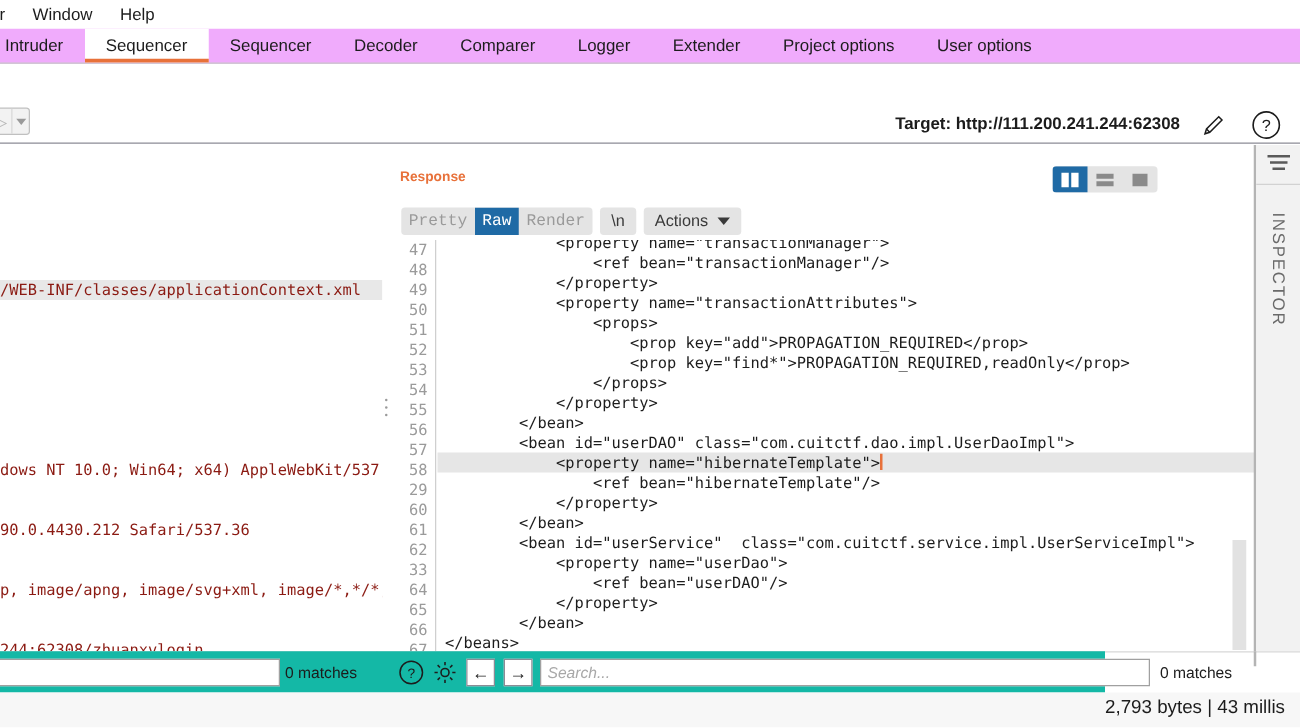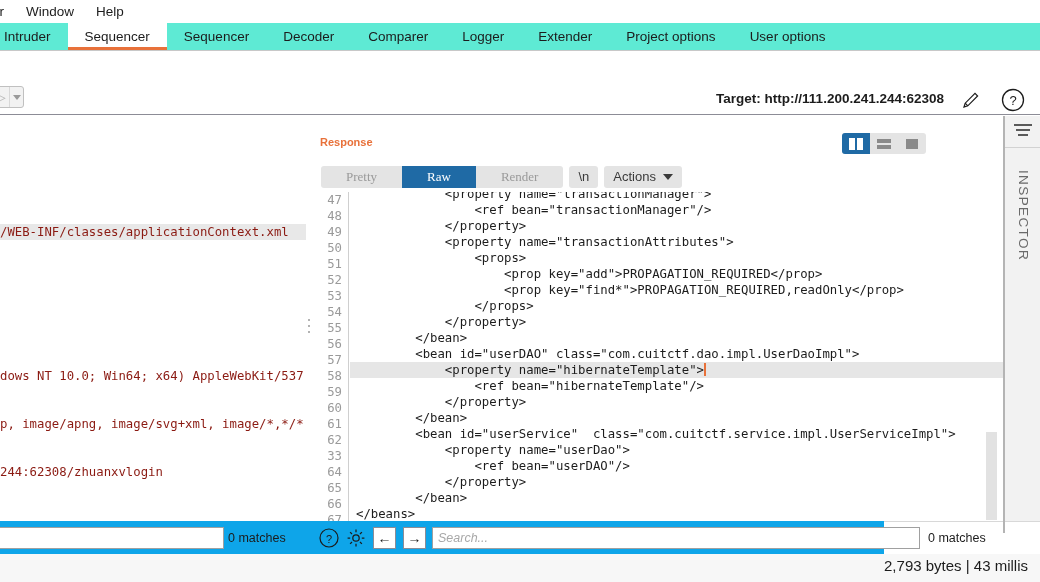"Intruder" .tabstrip { background: #5eead4 -> #f0abfc }
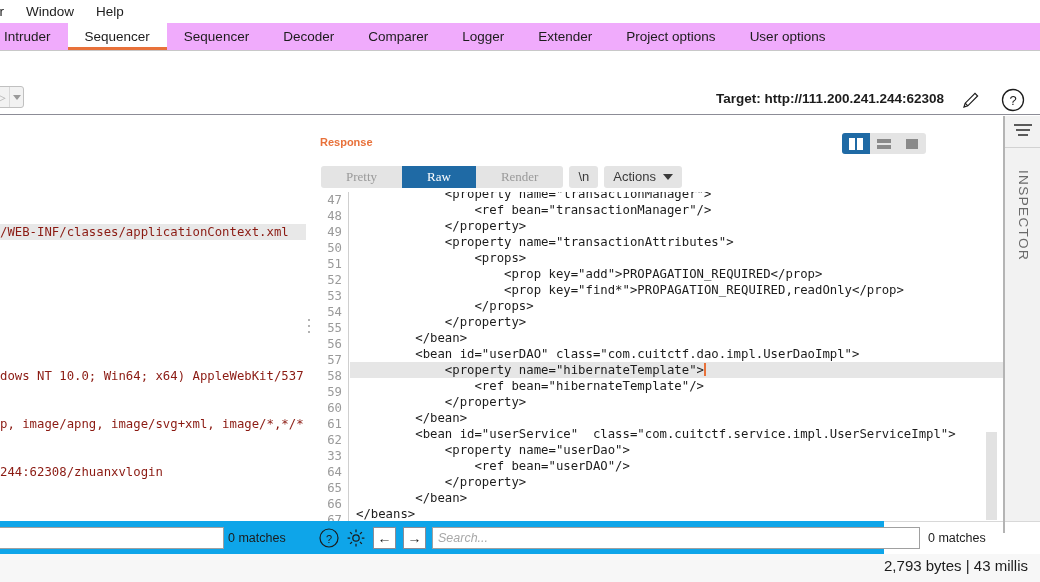"Pretty" .seg button { font-family: Liberation Serif, serif -> Liberation Mono, monospace; padding: 3px 25px -> 3px 6px }
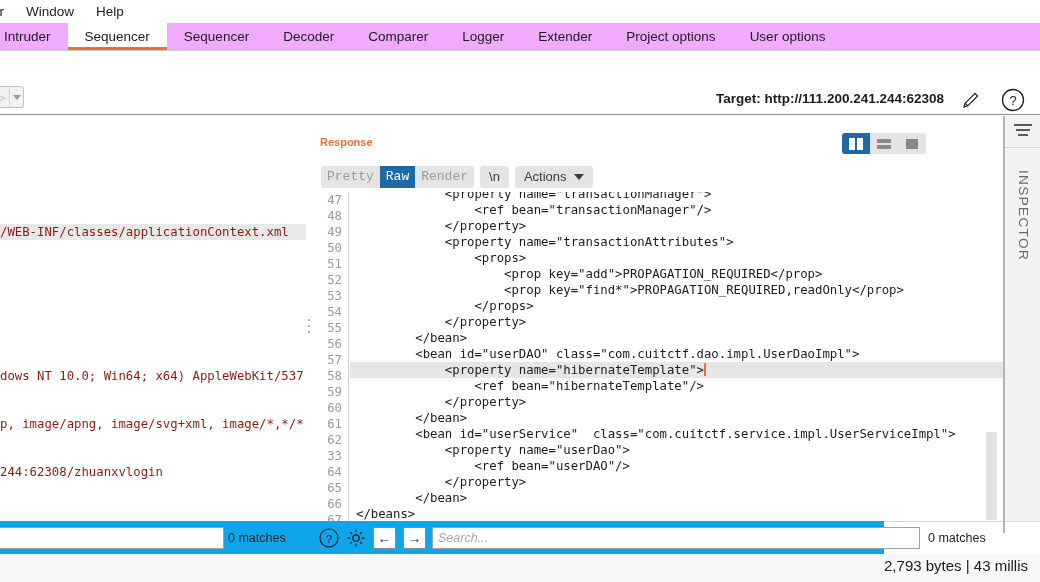"59" div { text: 59 -> 29 }
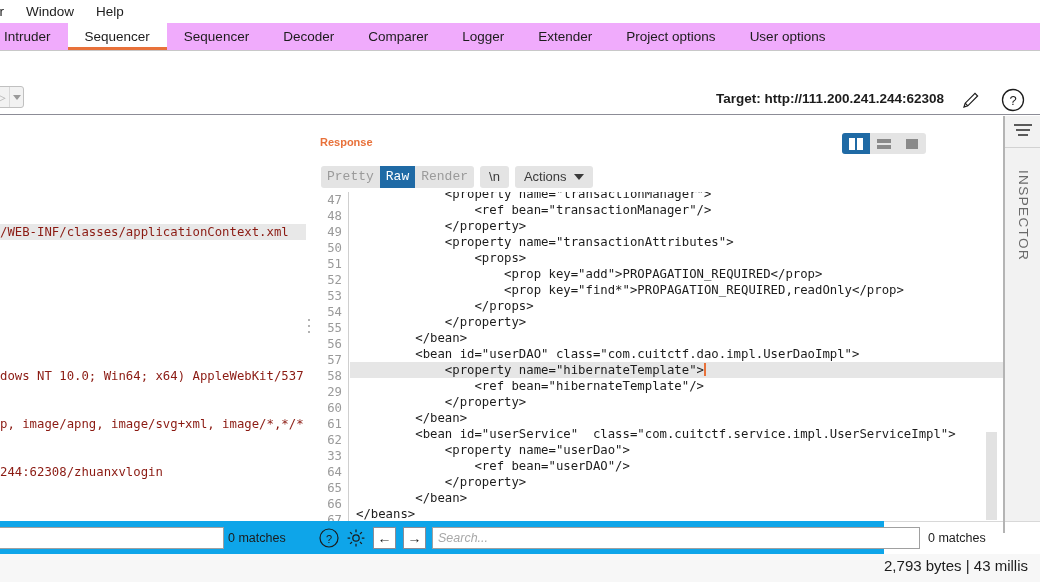"90.0.4430.212 Safari/537.36" div.req-line { html: none -> <div>90.0.4430.212 Safari/537.36</div> }
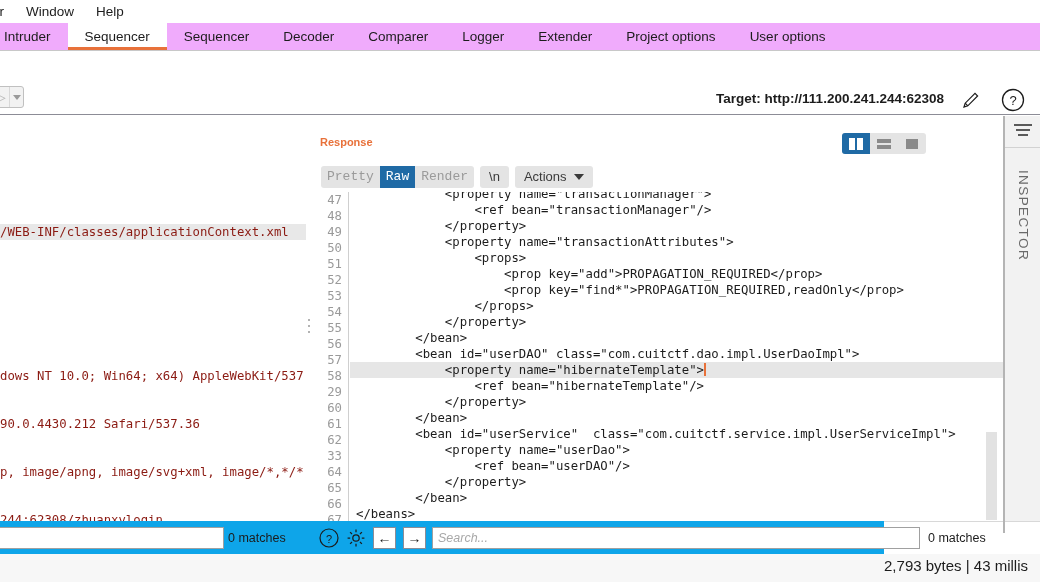"0 matches" .bottombar { background: #0ea5e9 -> #14b8a6 }
